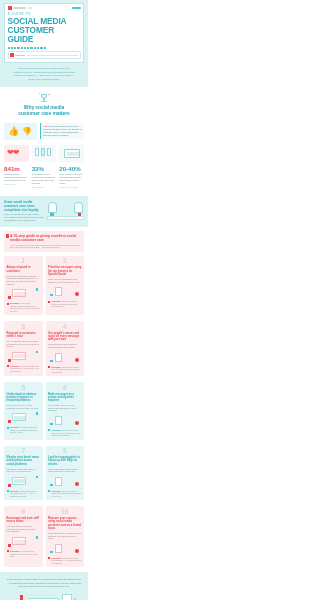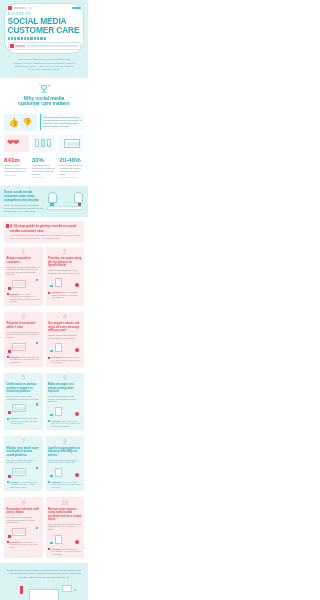"SOCIAL MEDIA" .browser { border-radius: 13px -> 0 }
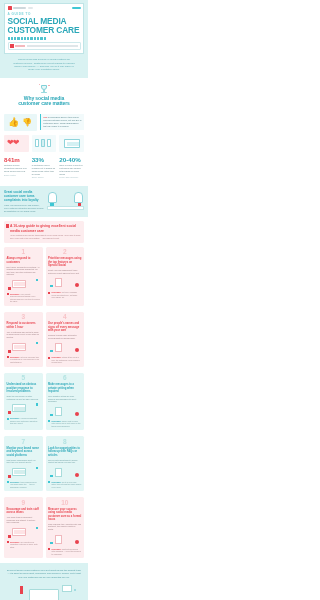"CUSTOMER CARE" div.l2 { text: CARE -> GUIDE }
